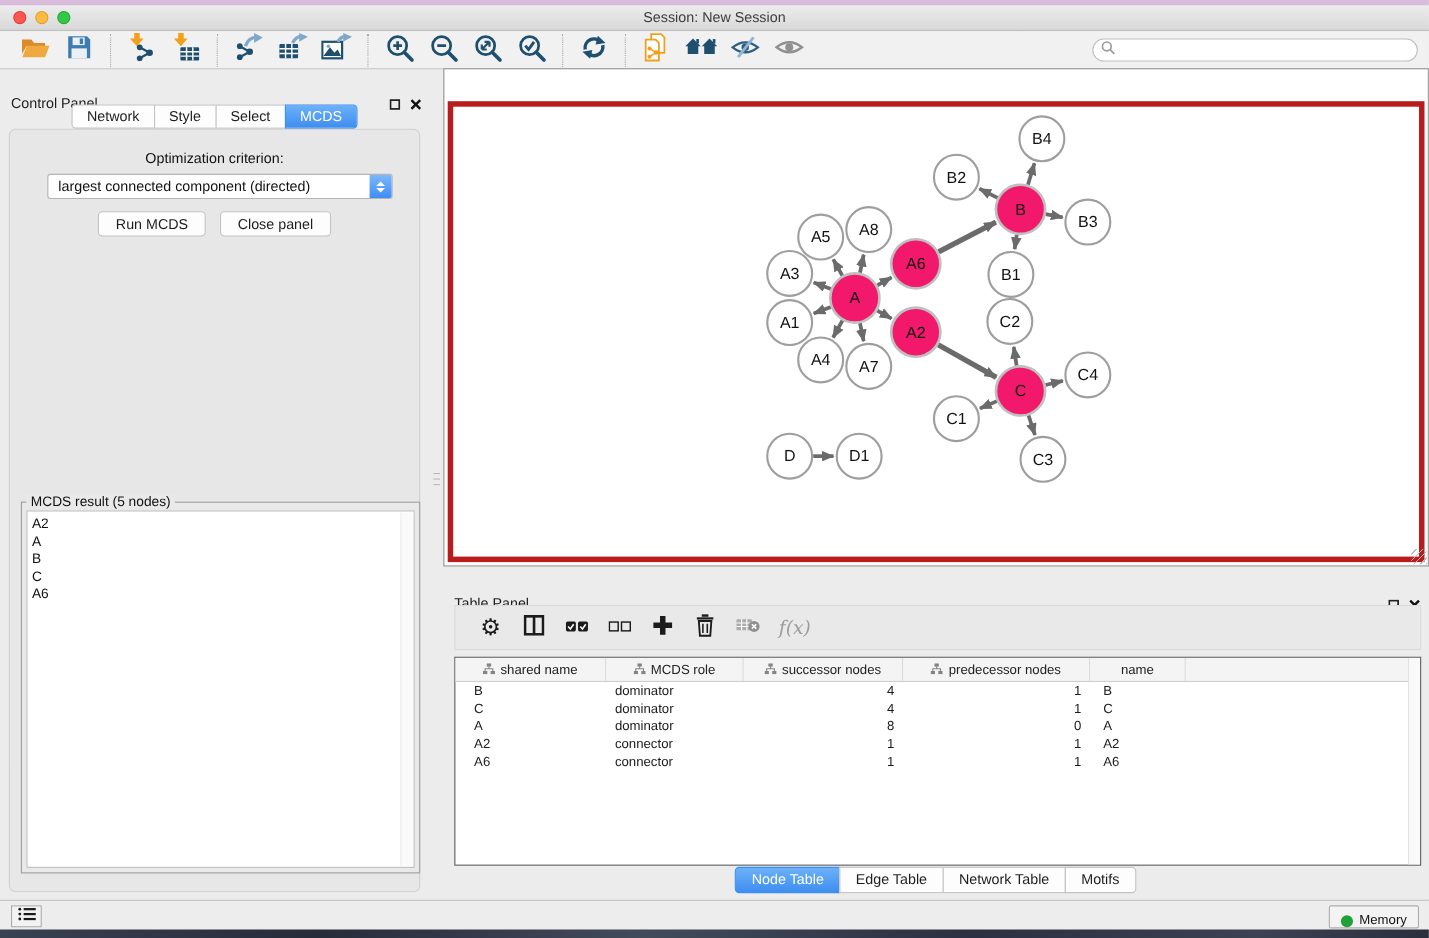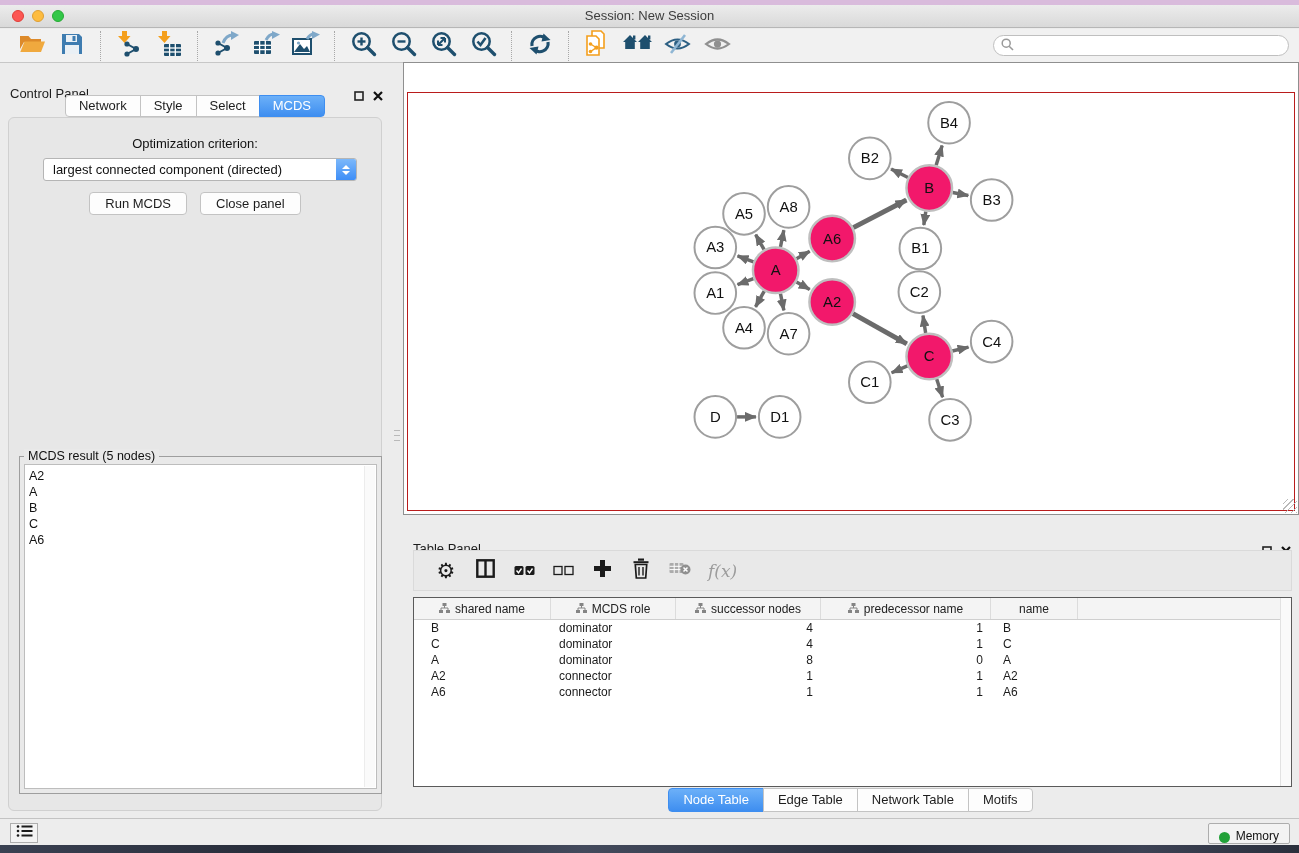"B4" .net-canvas { border: 1px solid #b91c1c -> 5px solid #b91c1c }
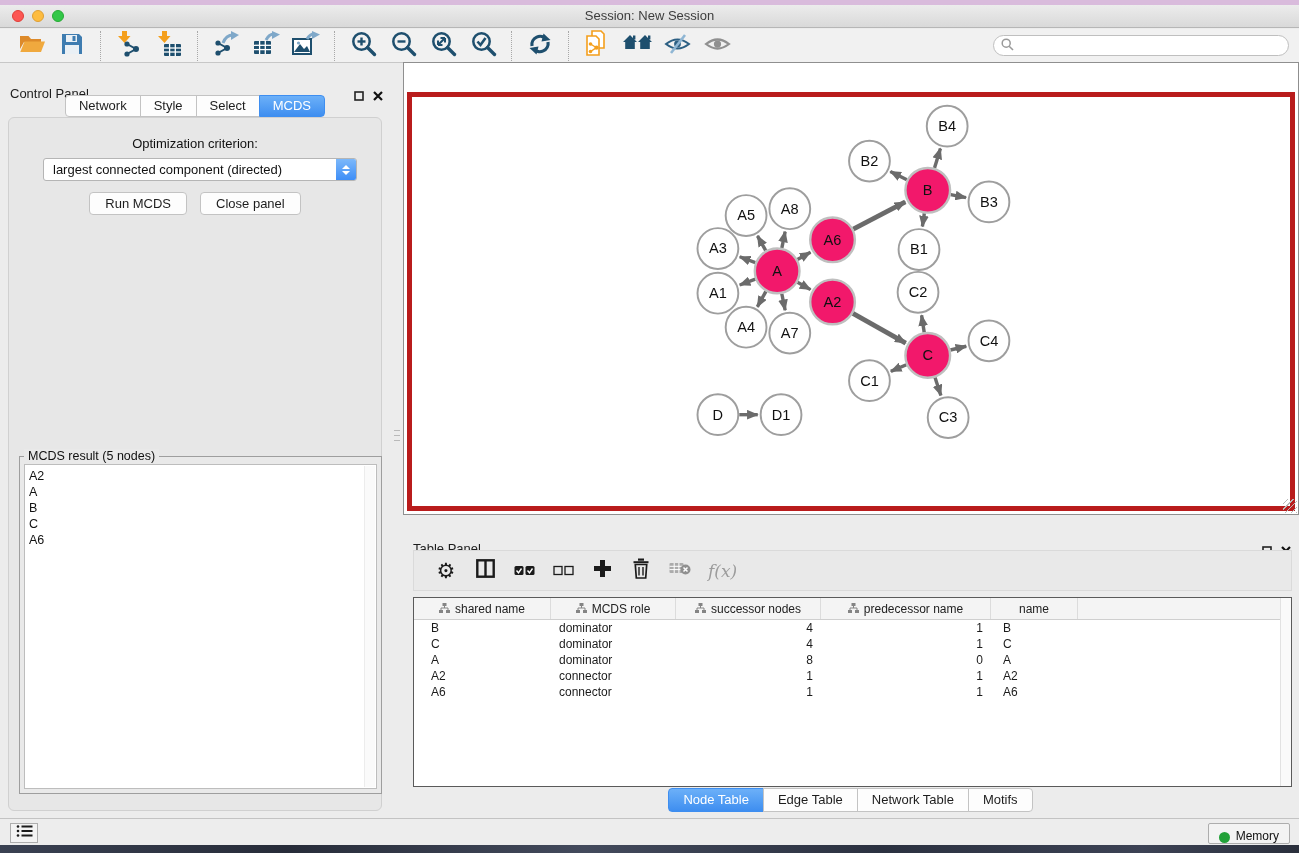"predecessor name" span { text: name -> nodes }
